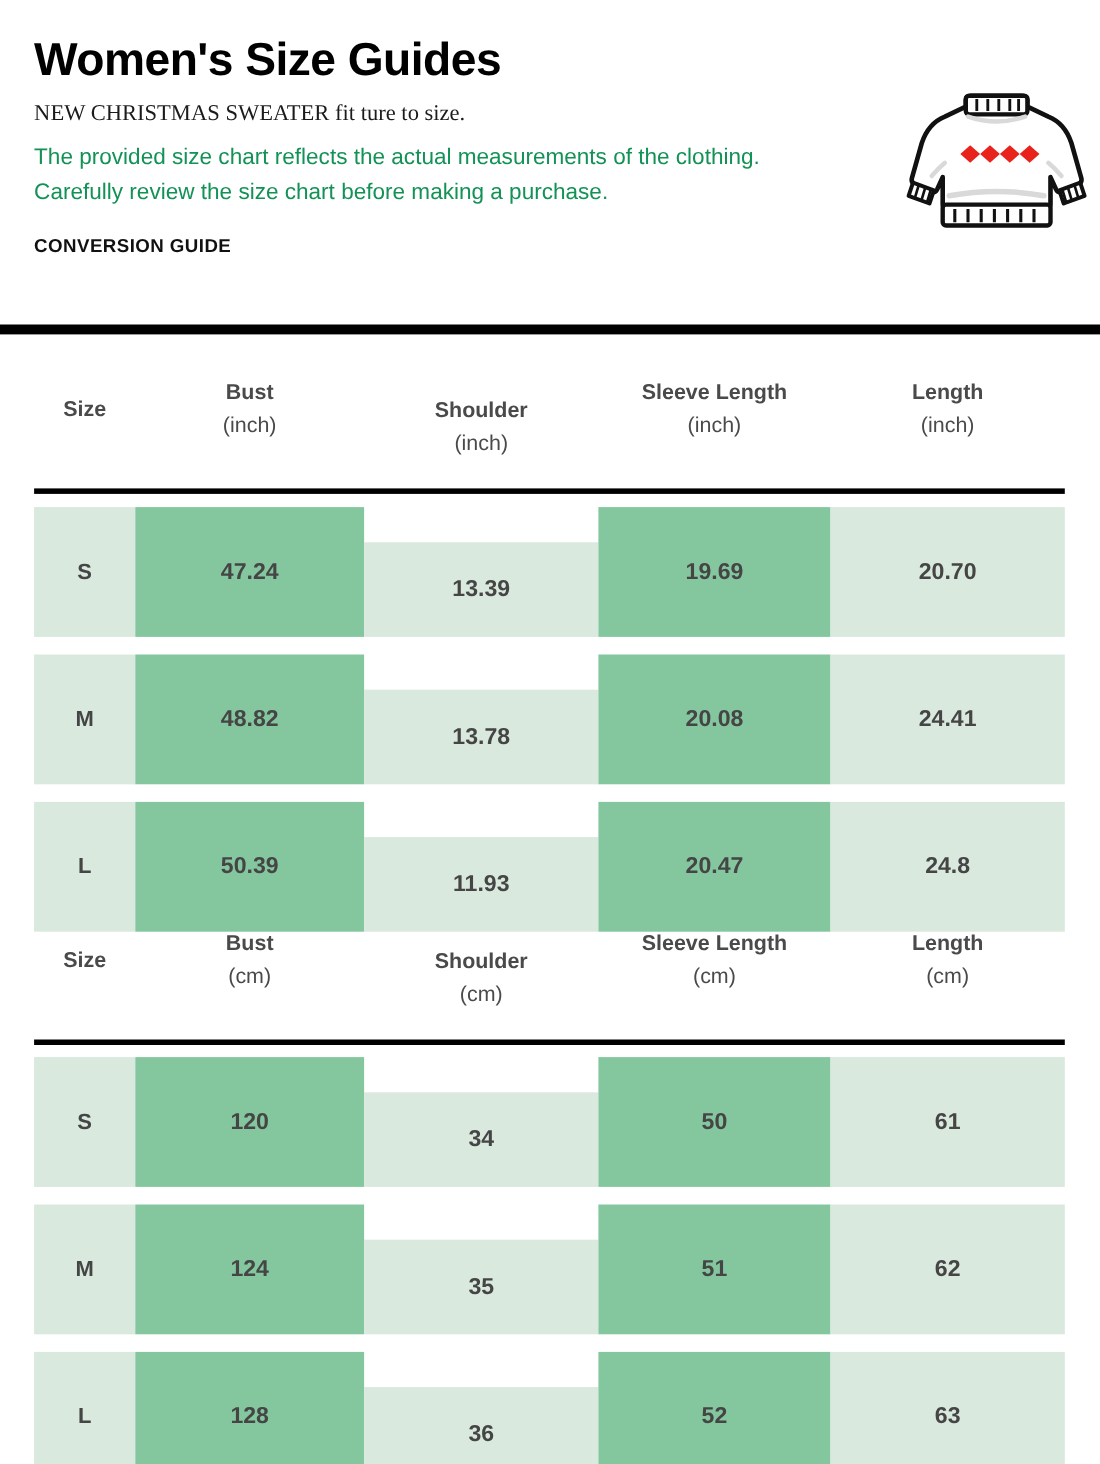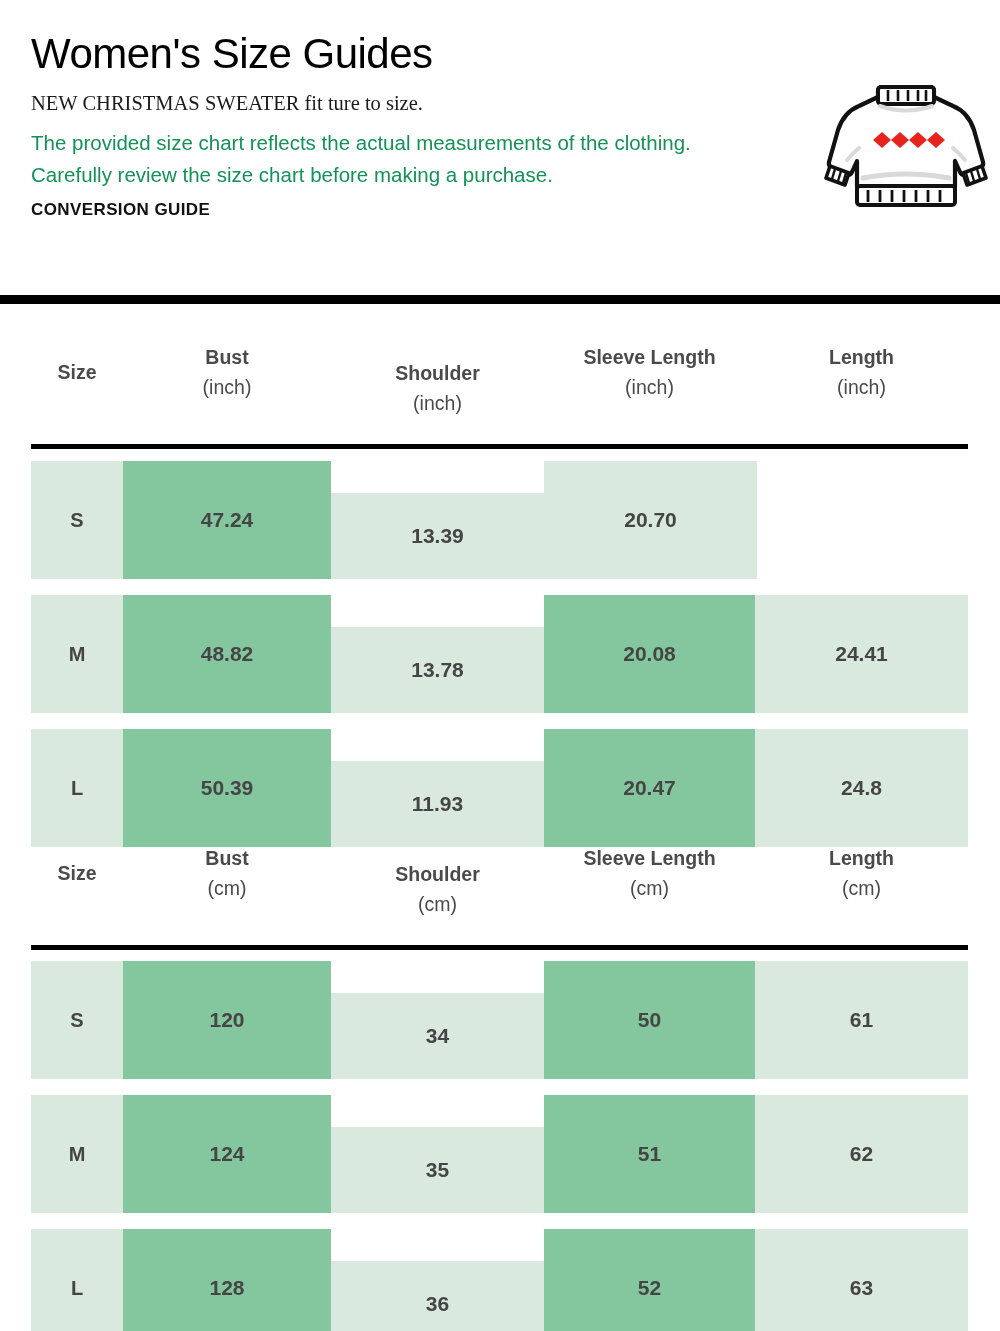"Women's Size Guides" .title { font-weight: 400 -> 700 }
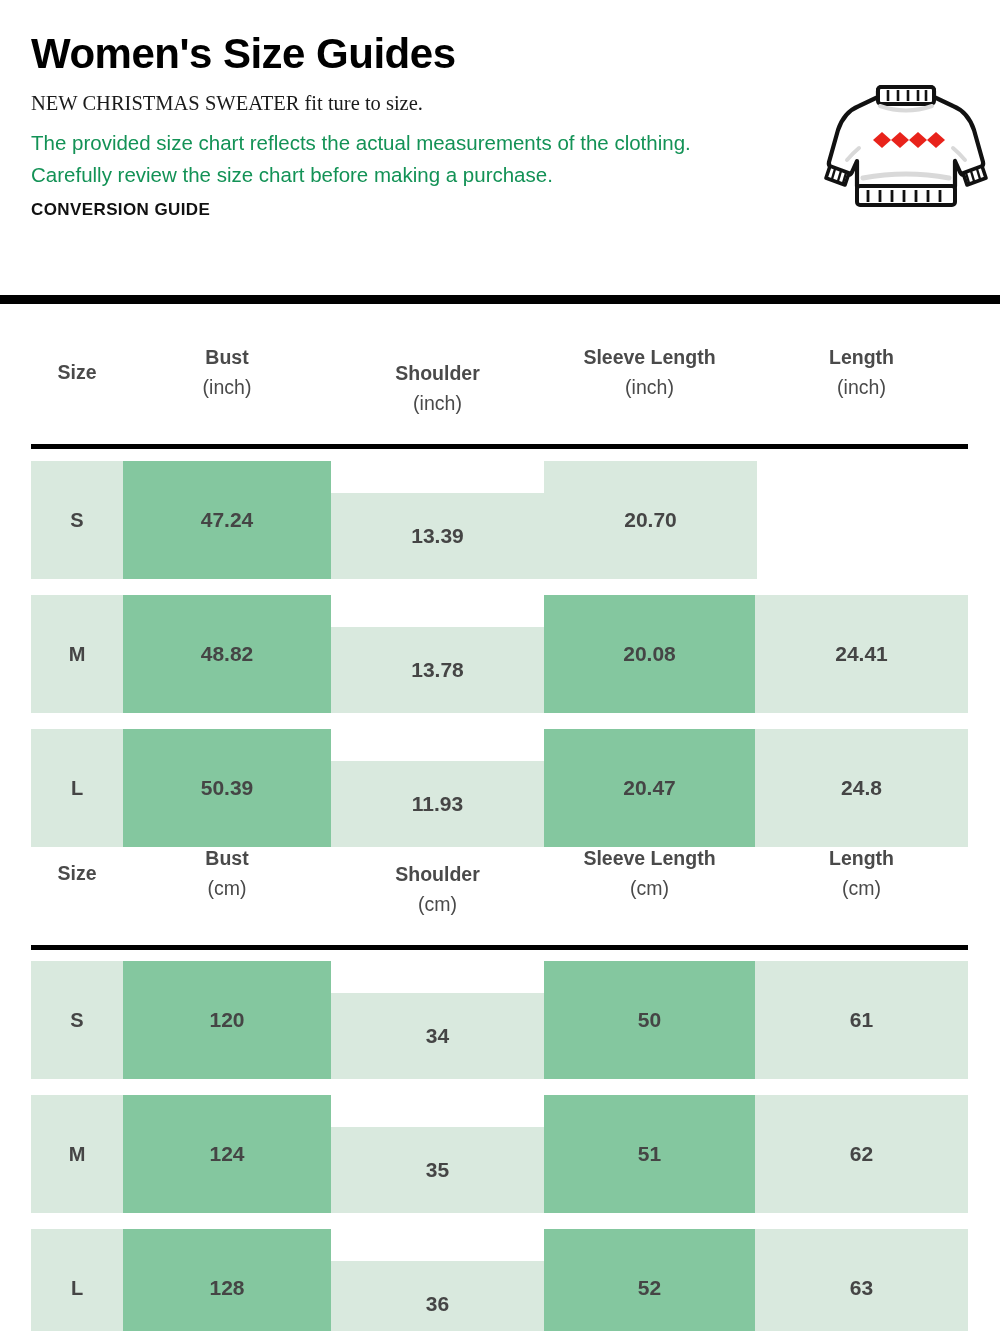"CONVERSION GUIDE" .conversion { margin-top: 9px -> 23px }
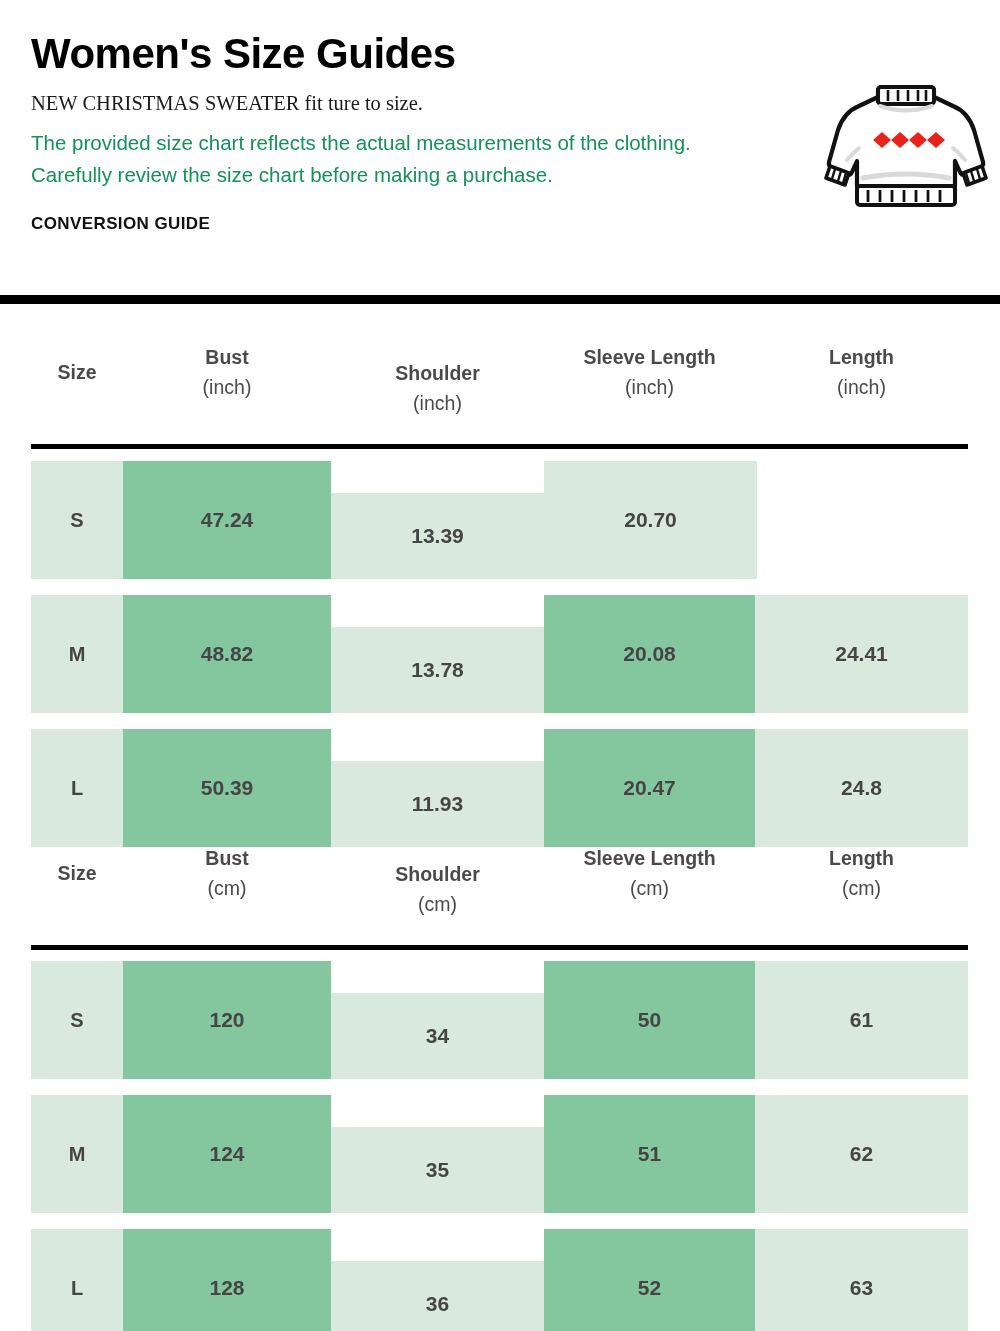"19.69" div.cell { html: none -> <div>19.69</div> }
